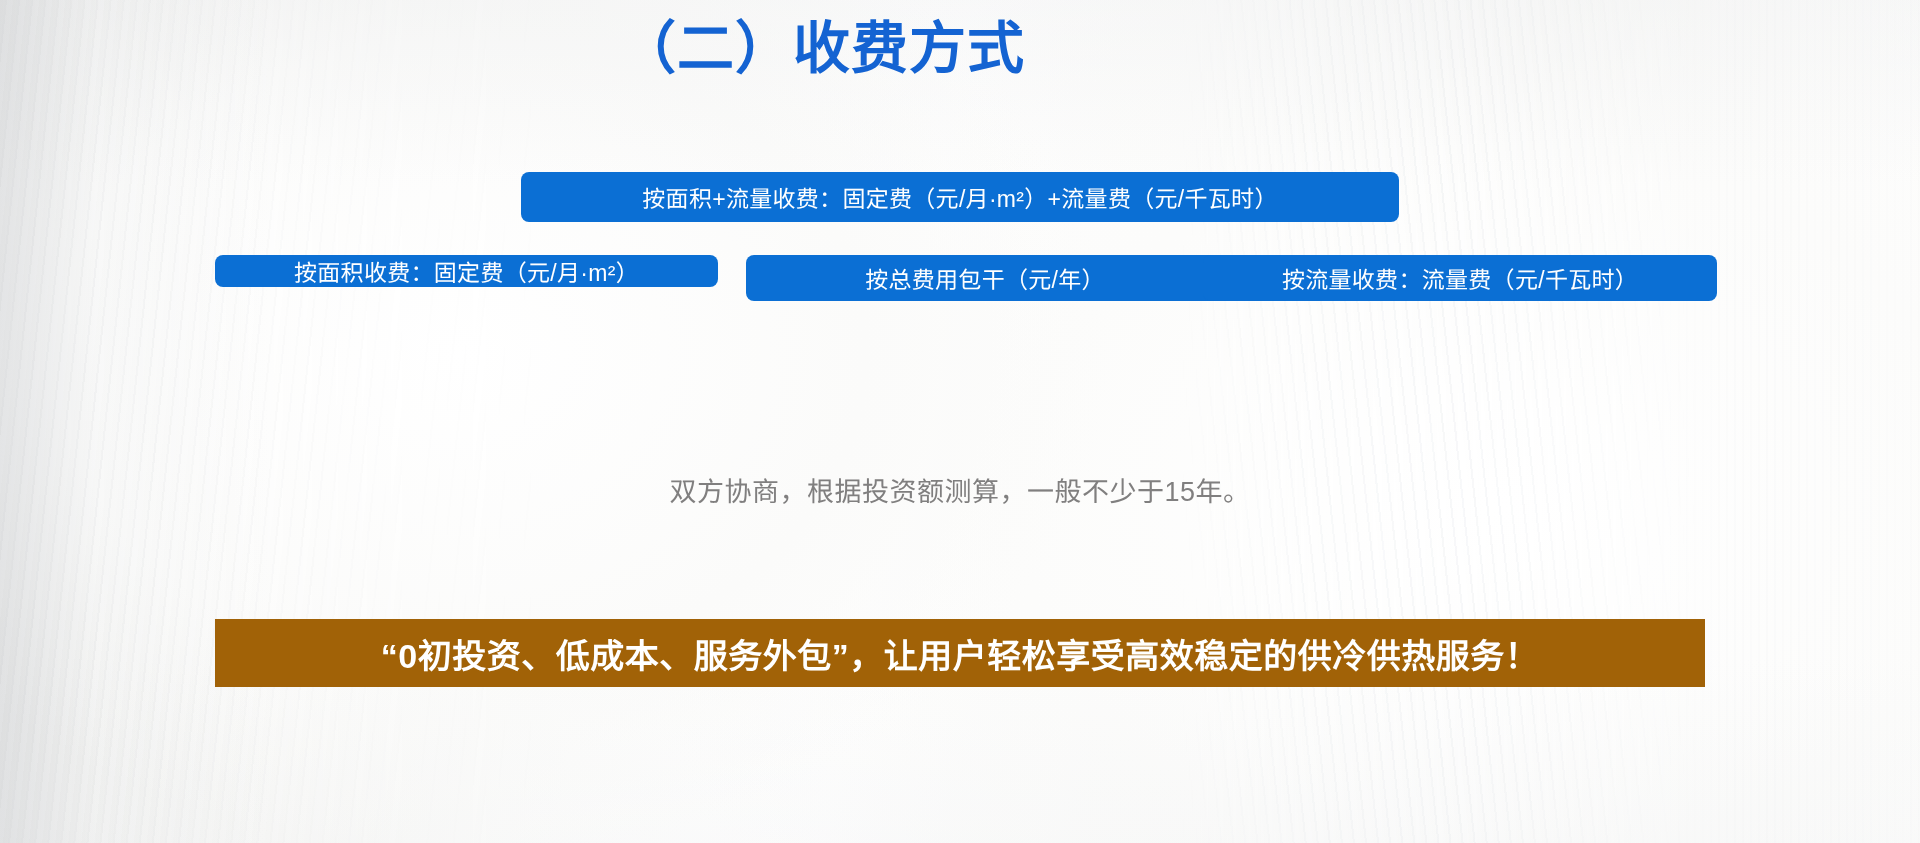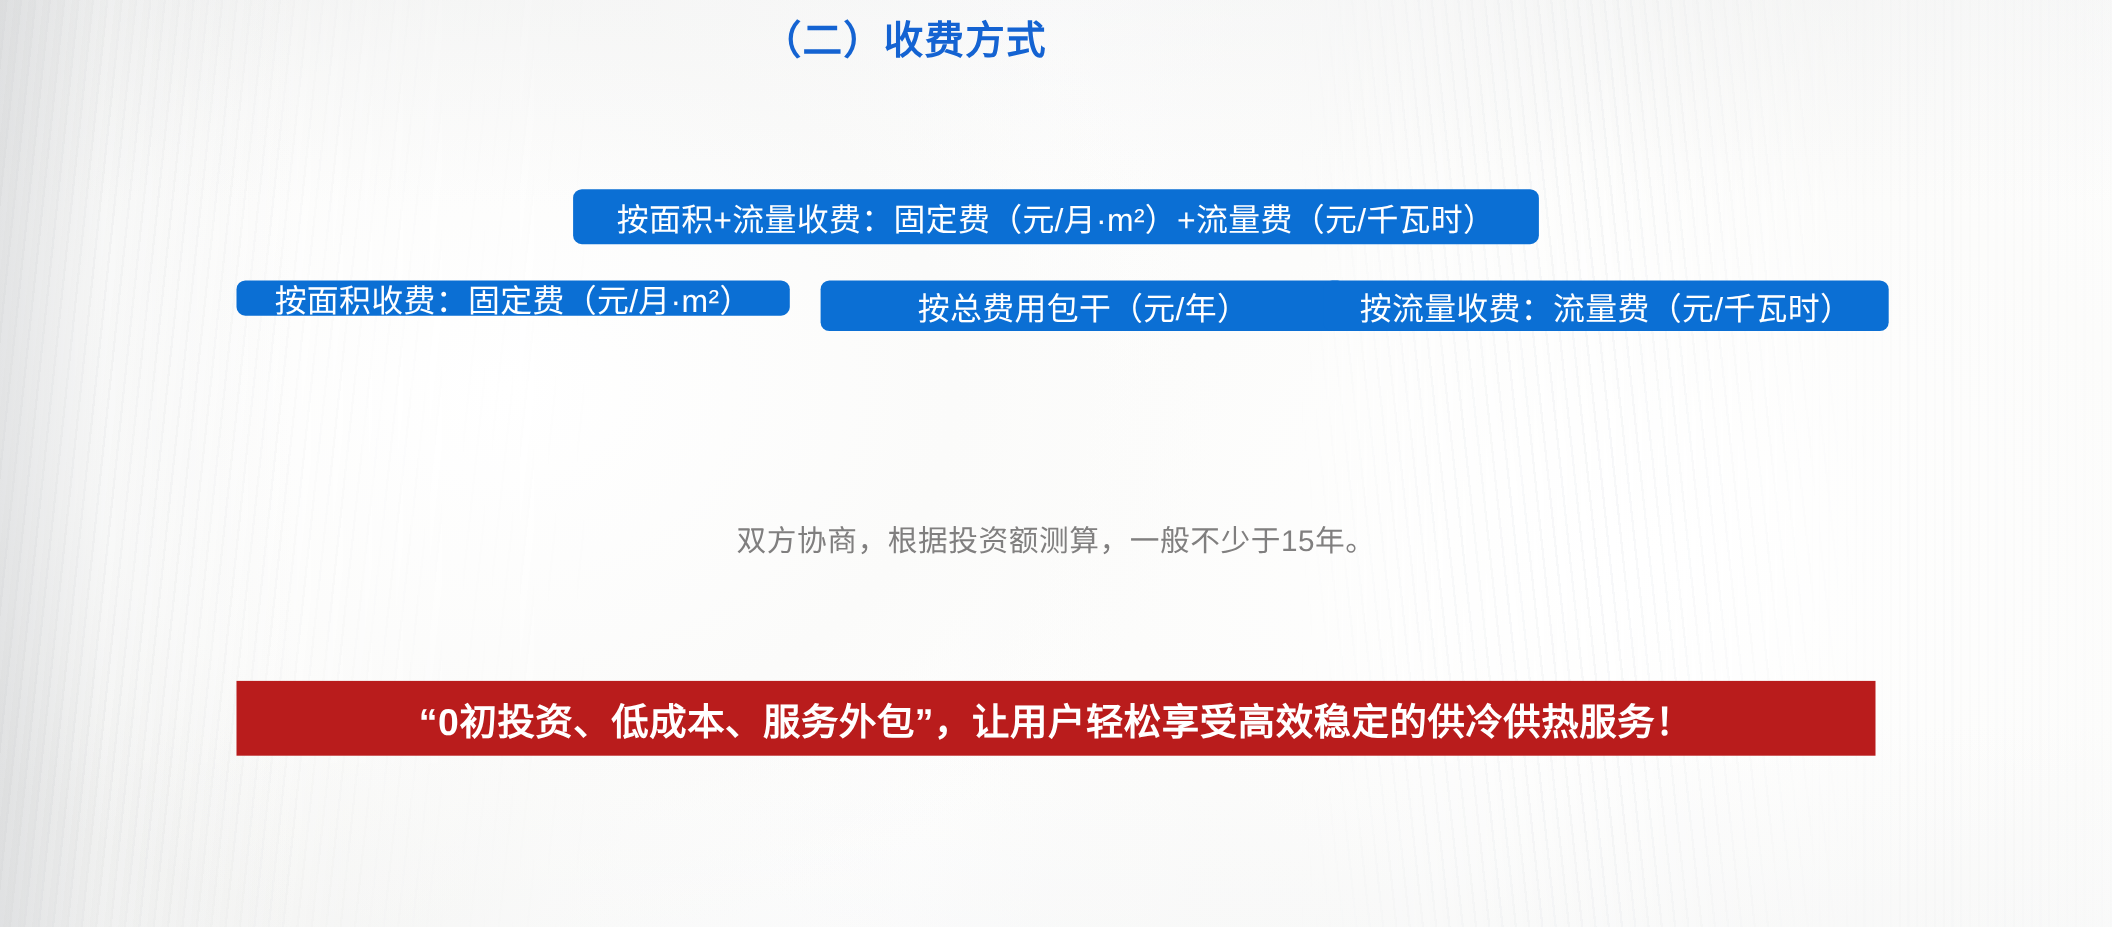"（二）收费方式" .section-title { font-size: 36px -> 57px }
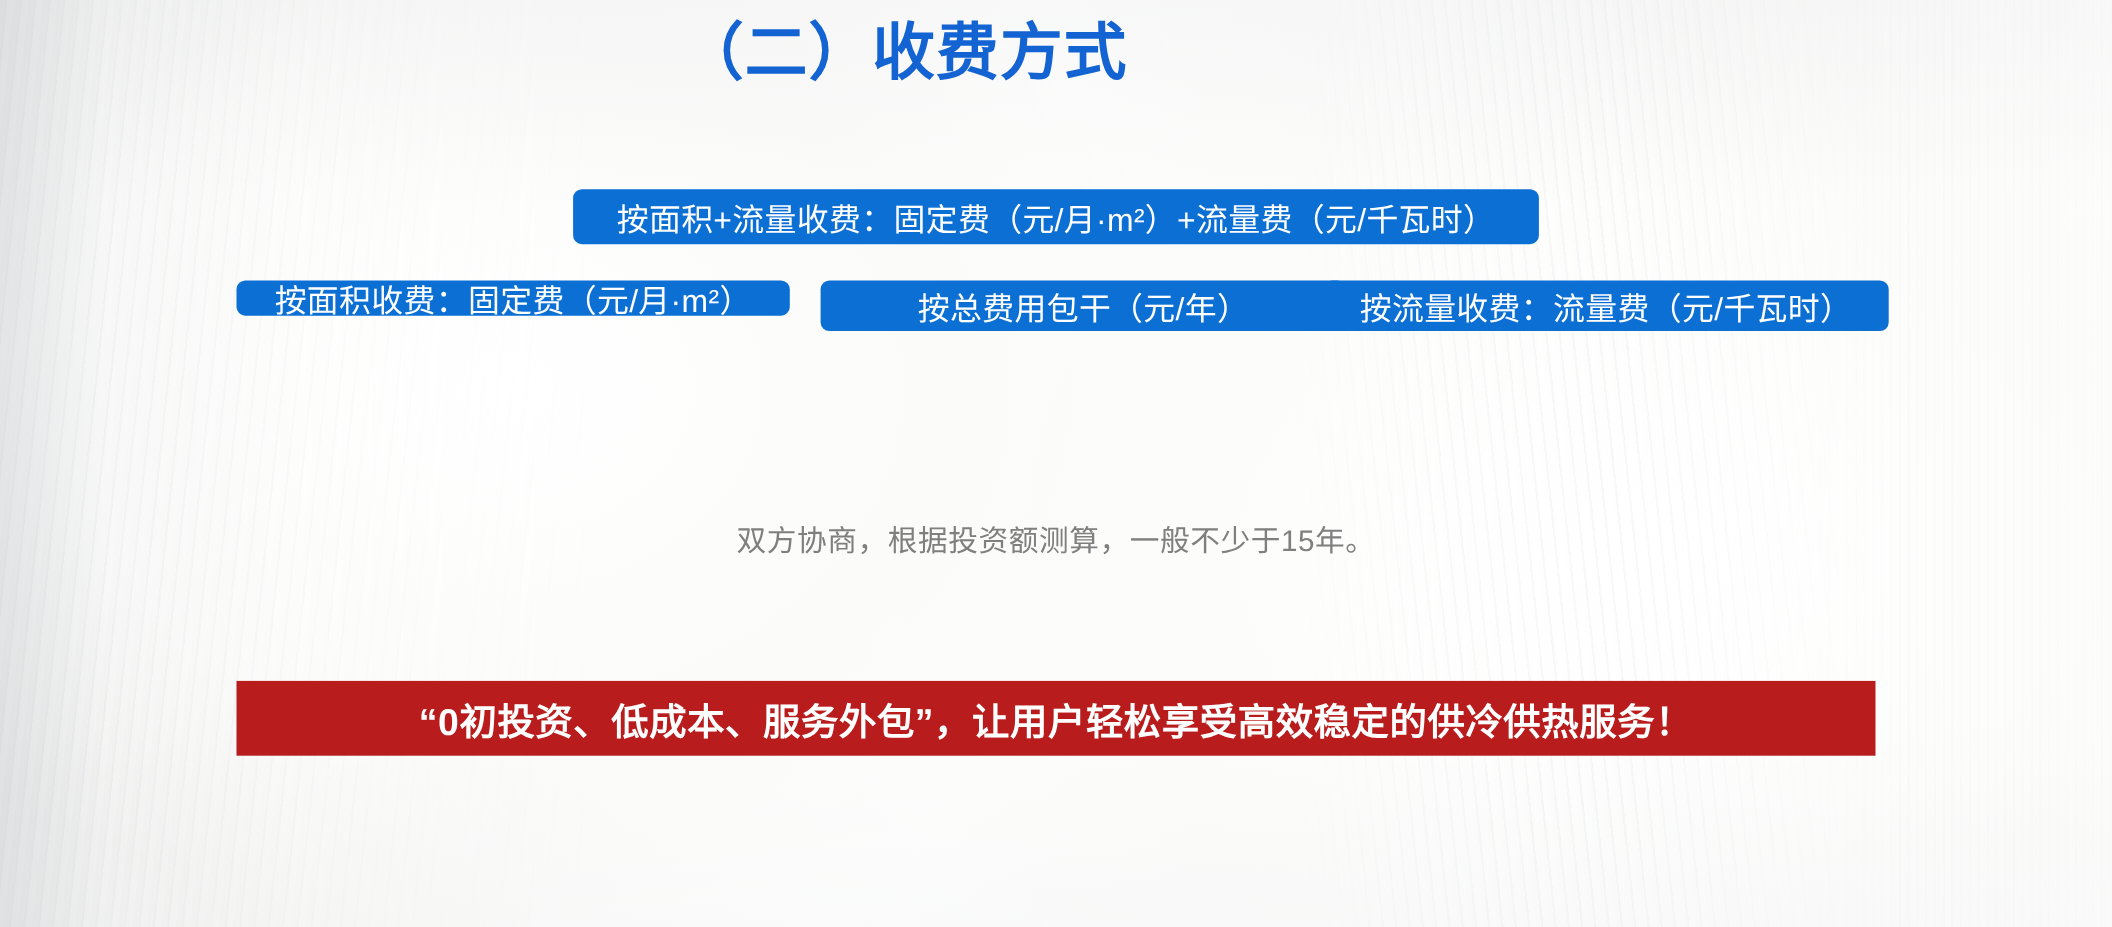"按面积+流量收费：固定费（元/月·m²）+流量费（元/千瓦时）" .pill { font-size: 29px -> 23px }
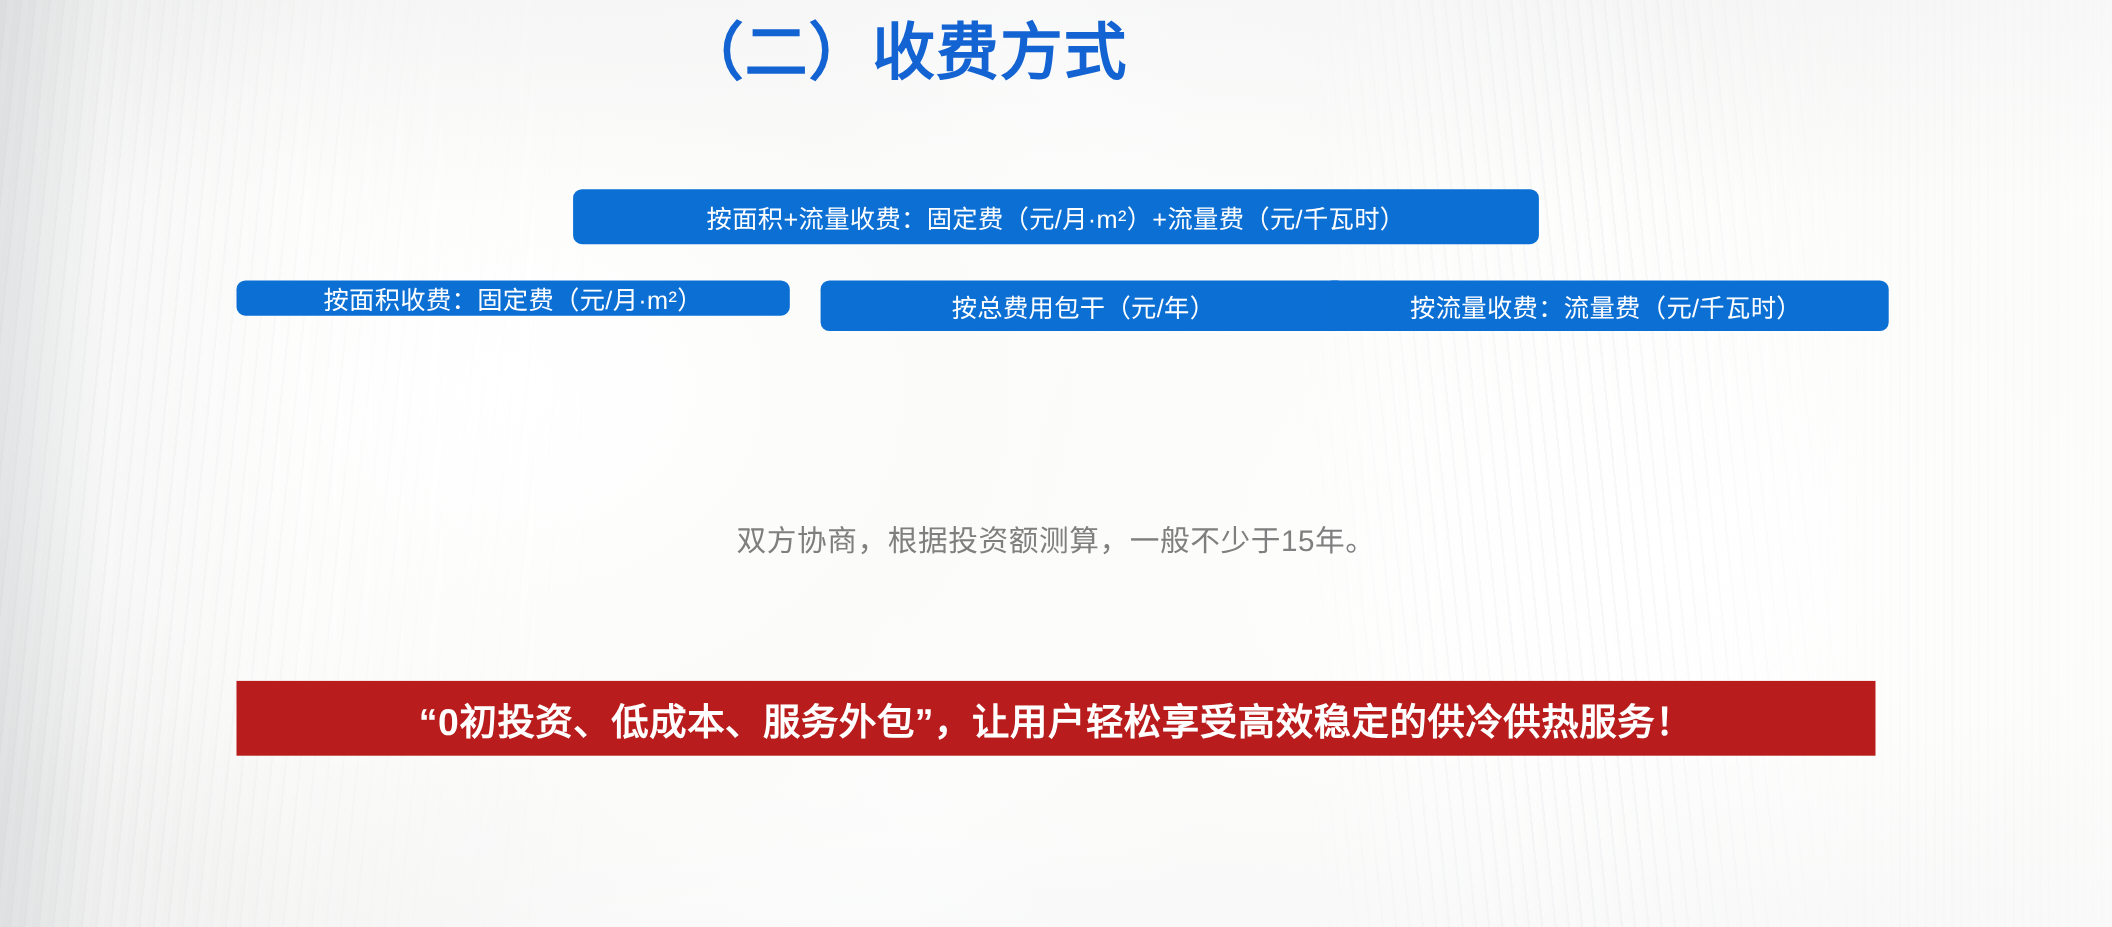"“0初投资、低成本、服务外包”，让用户轻松享受高效稳定的供冷供热服务！" #banner-summary { background: #b91c1c -> #a16207 }
